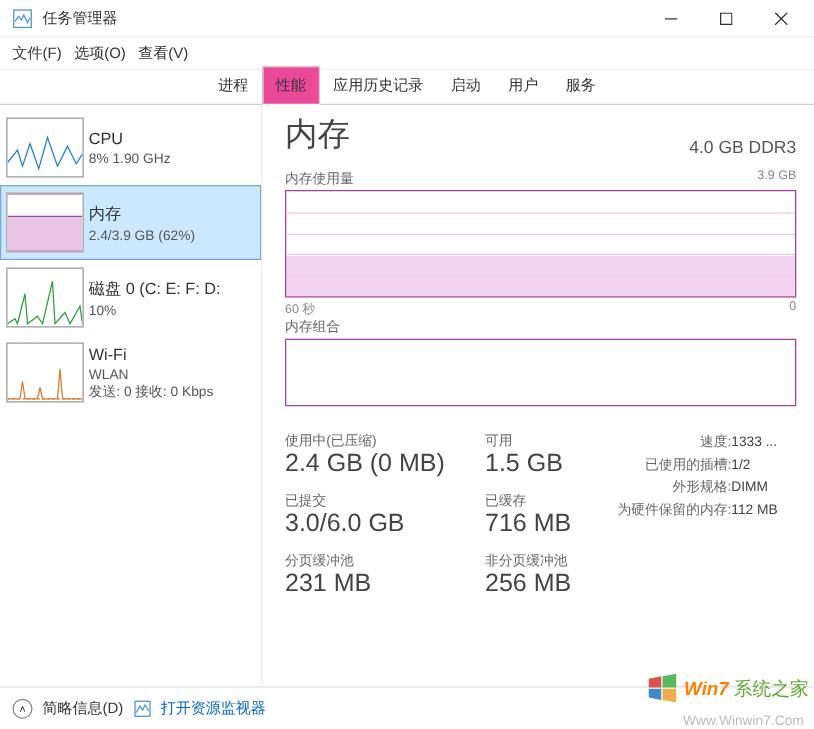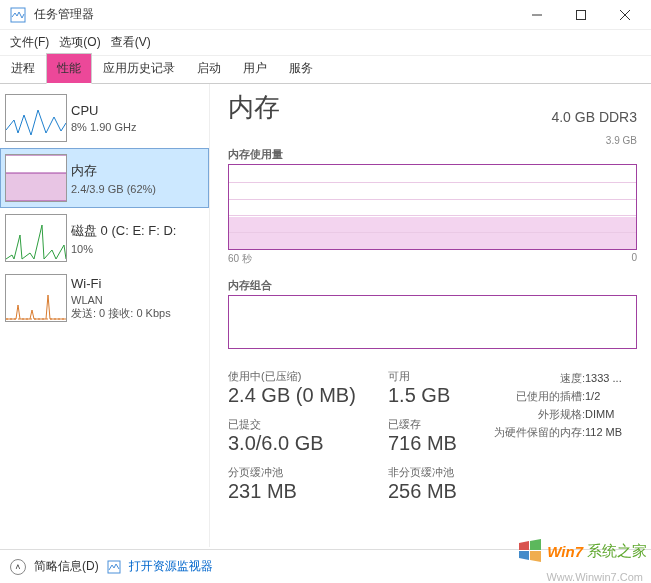"进程" .tabs { justify-content: none -> center }
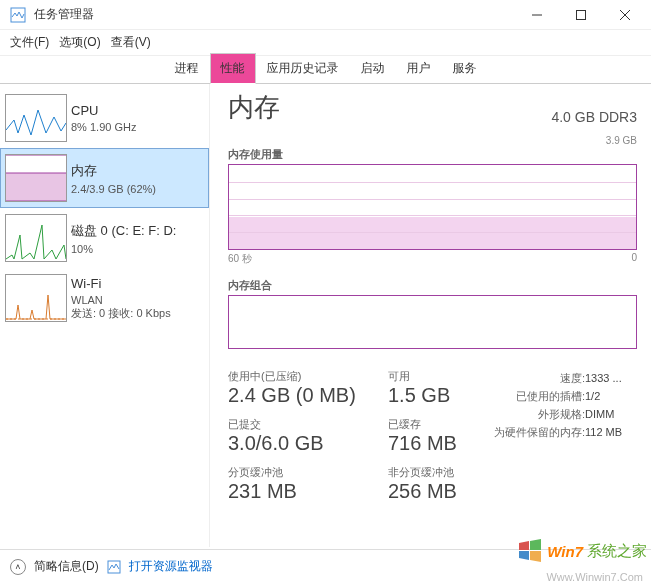"内存使用量" .sect-label { font-weight: bold -> none; margin-top: 12px -> 0 }
